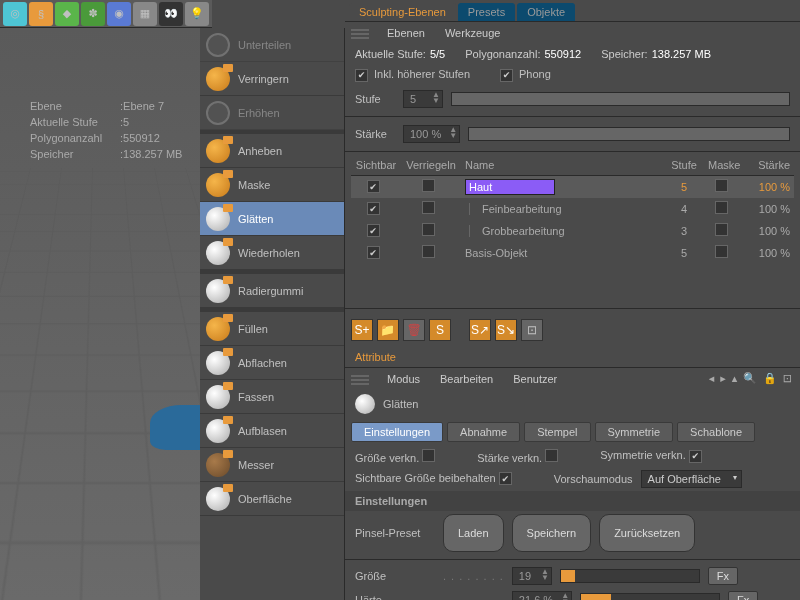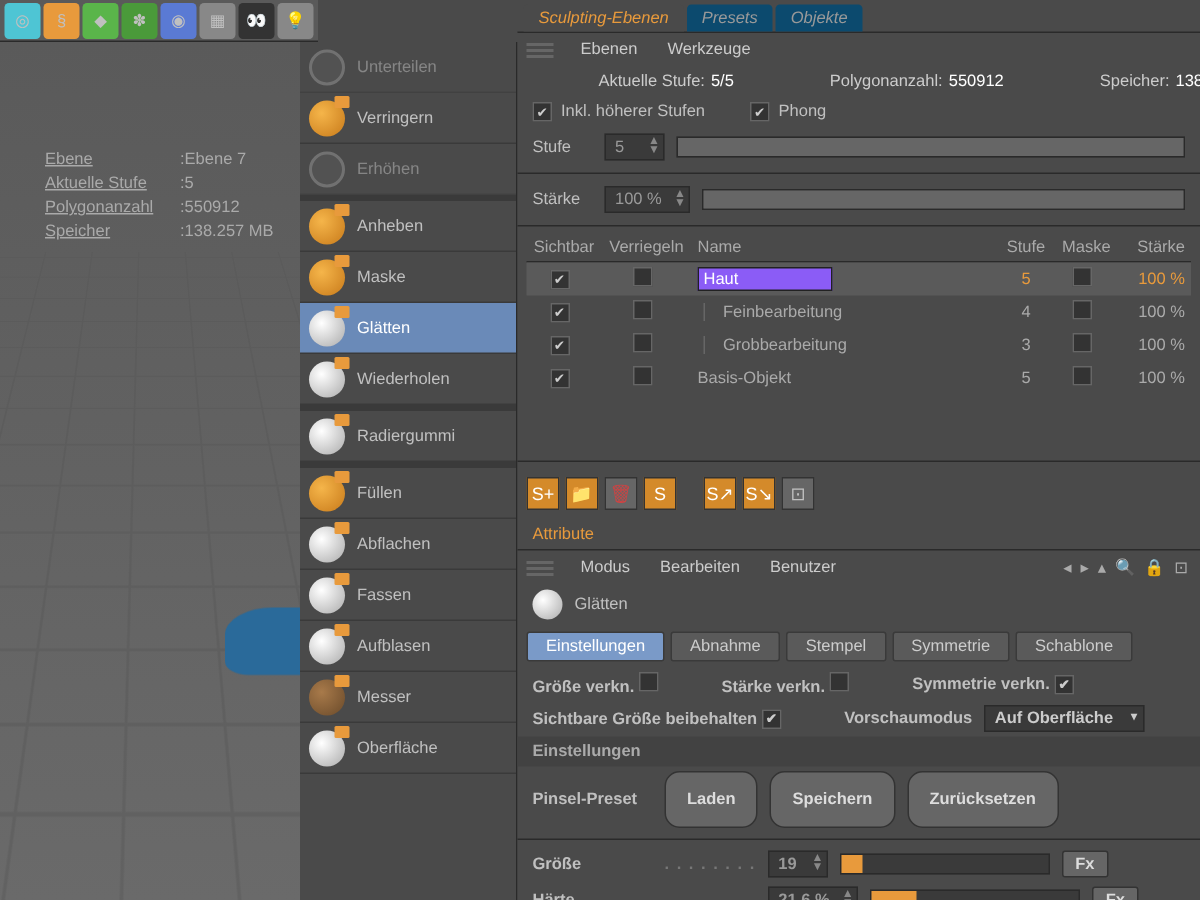"Sculpting-Ebenen" .tabs-row { font-style: italic -> none }
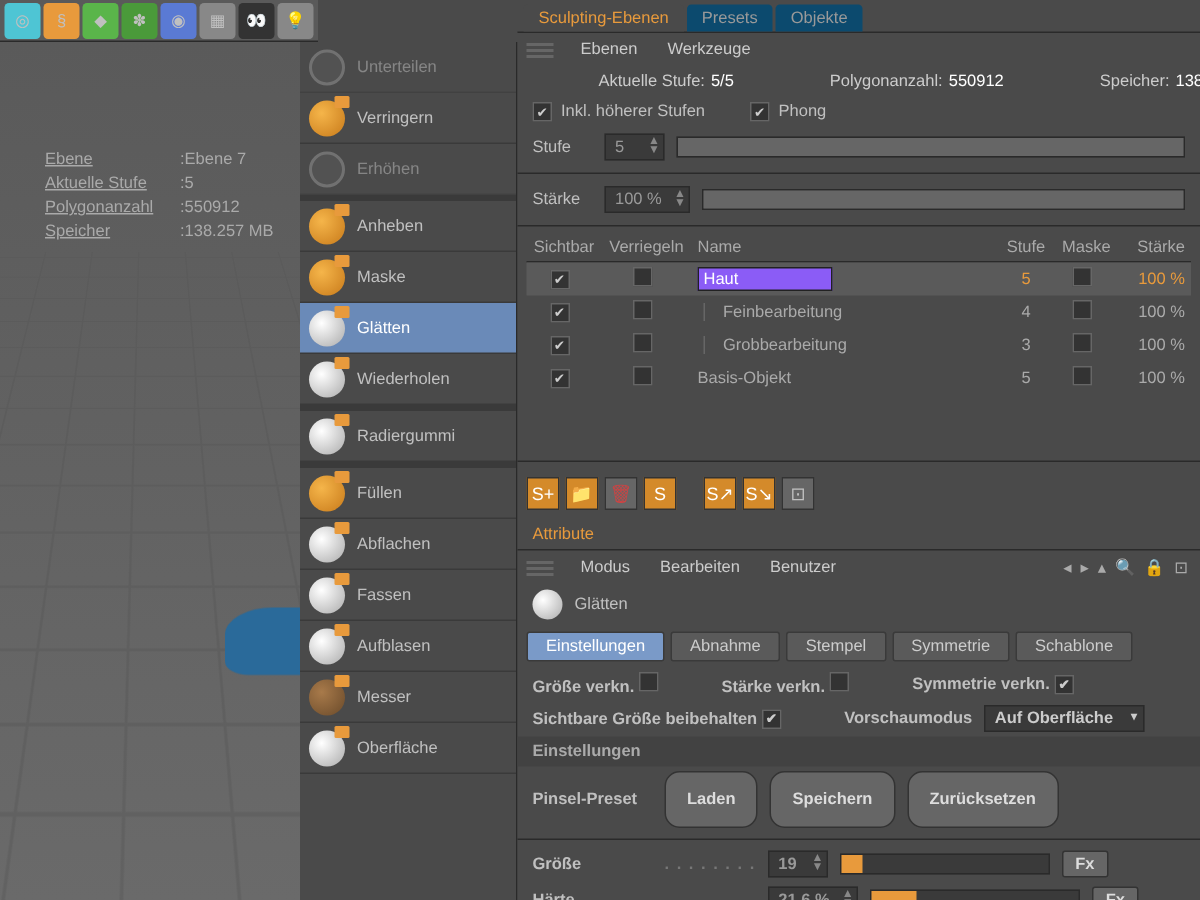"Aktuelle Stufe: 5/5" .info-line .seg { margin-left: 44px -> none }
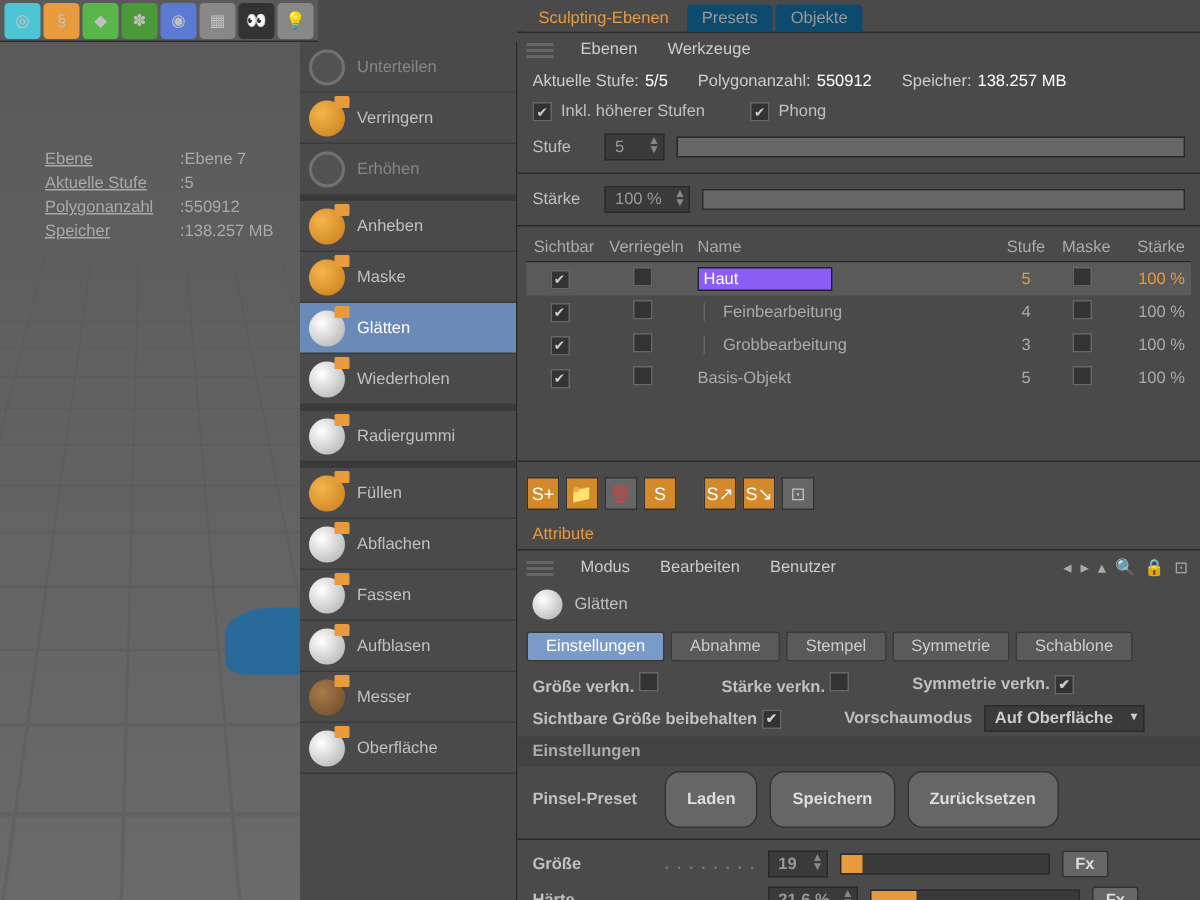"Ebene" .info-box .label { text-decoration: underline -> none }
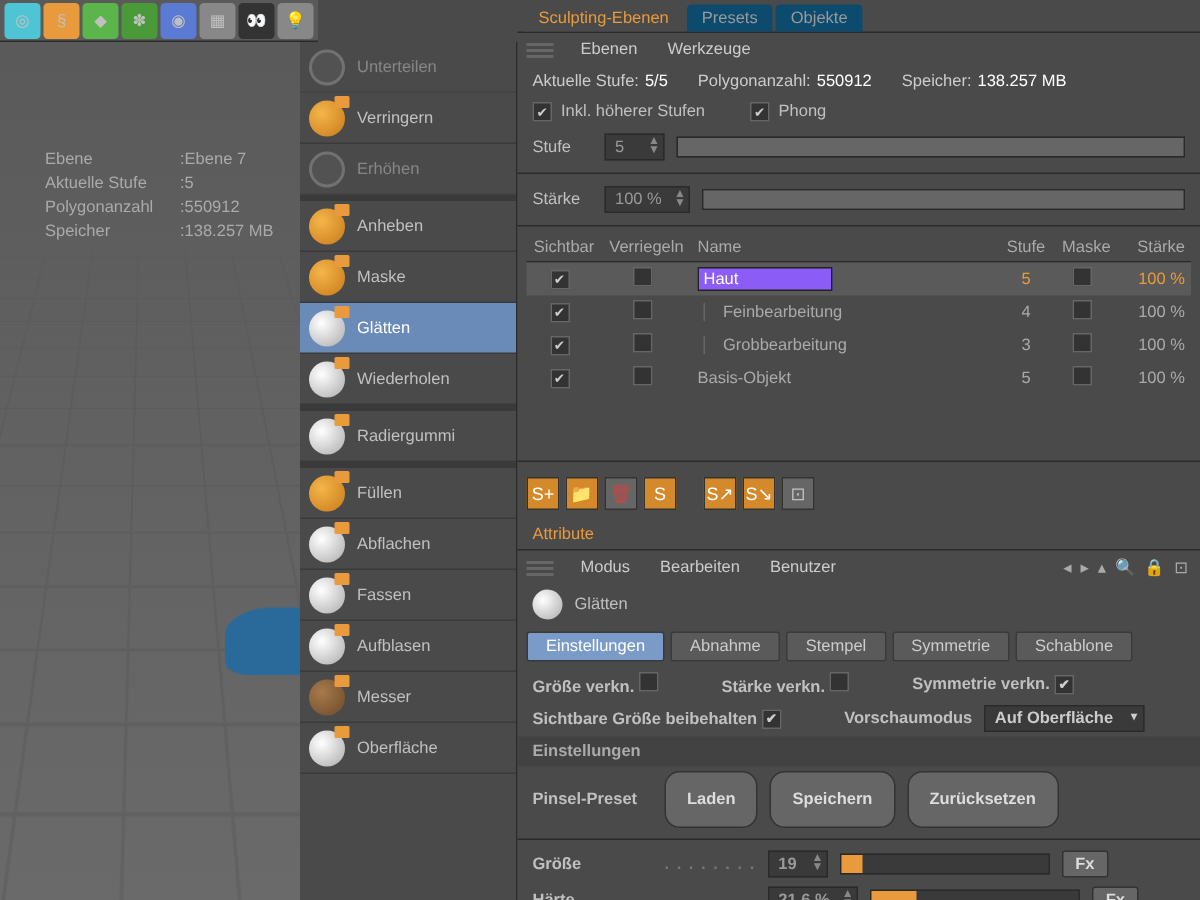"Größe verkn." .prop-row { font-weight: bold -> none }
